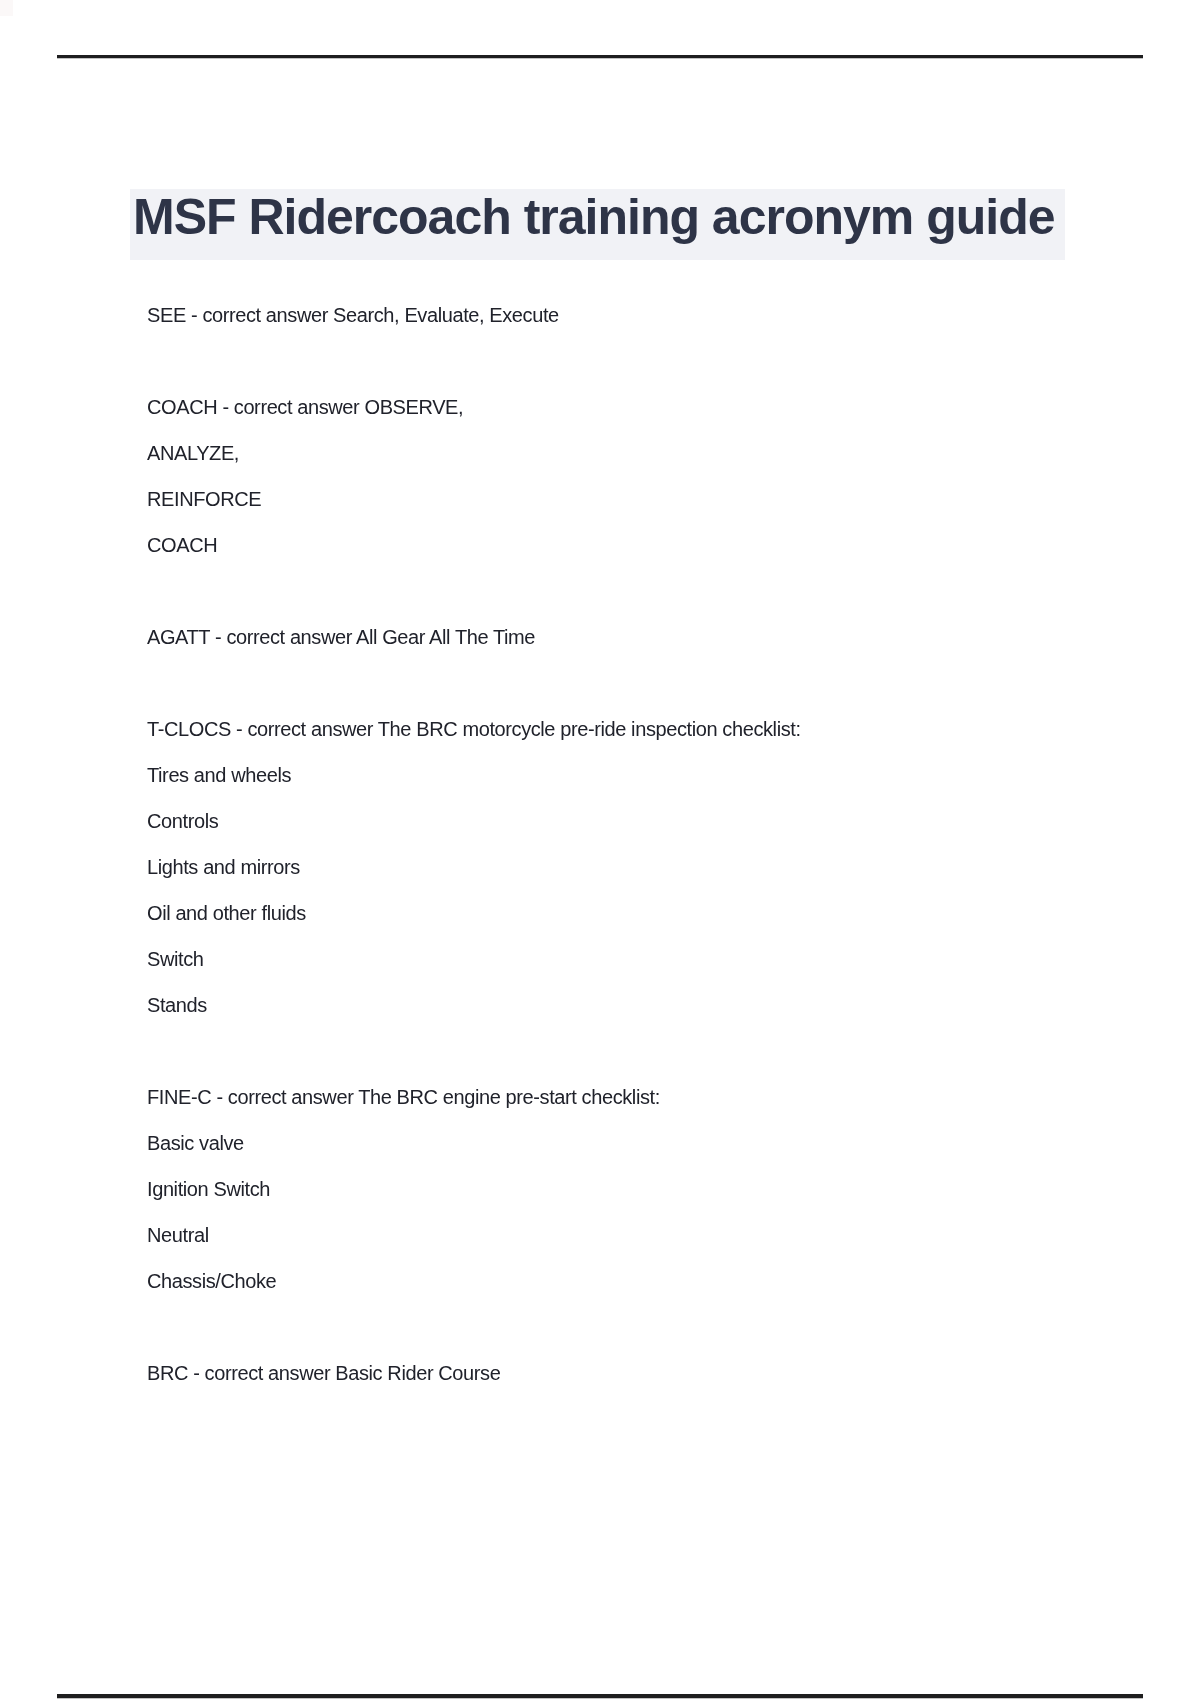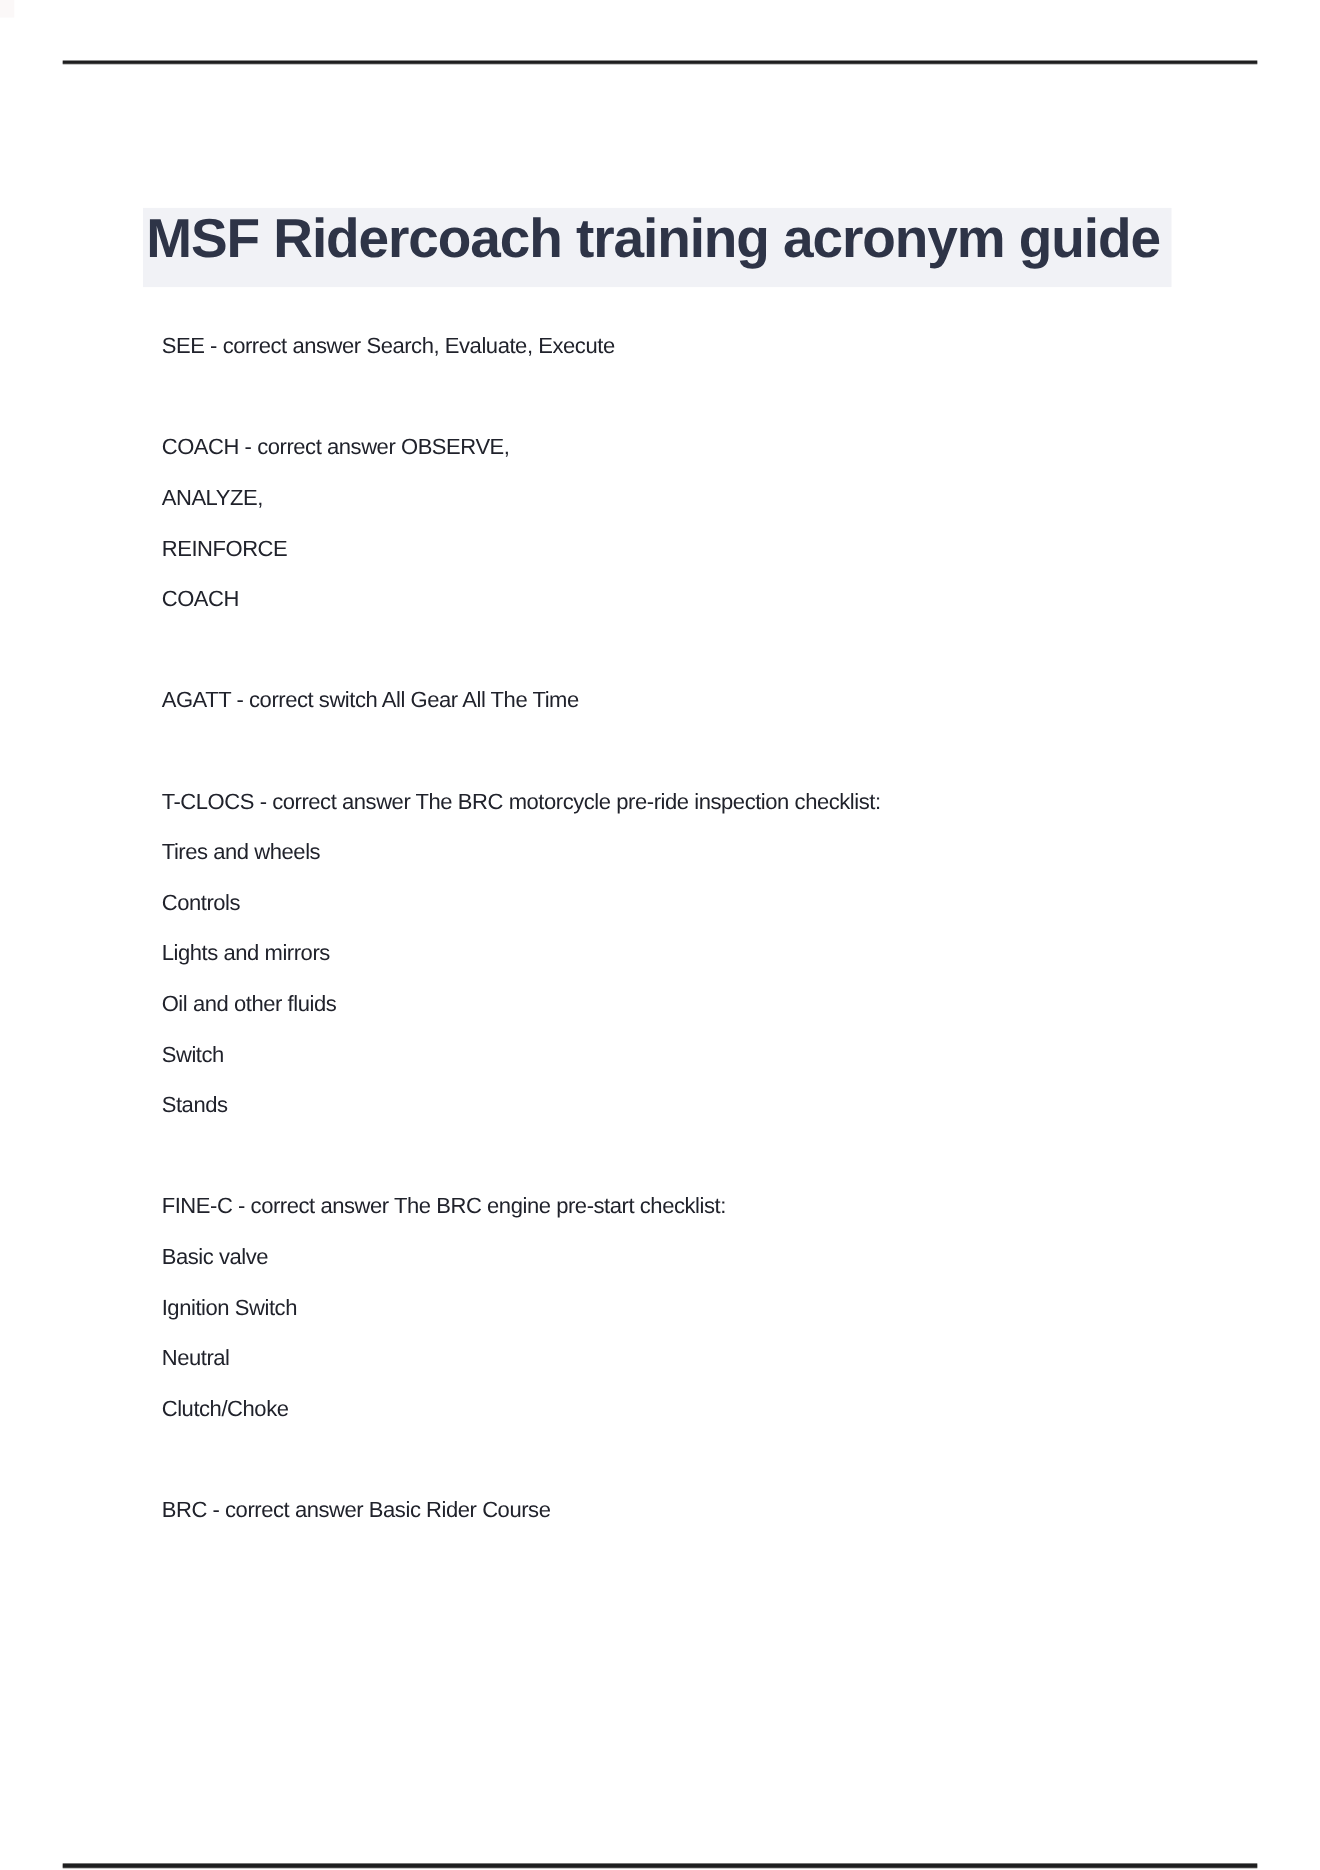"AGATT - correct switch All" p { text: switch -> answer }
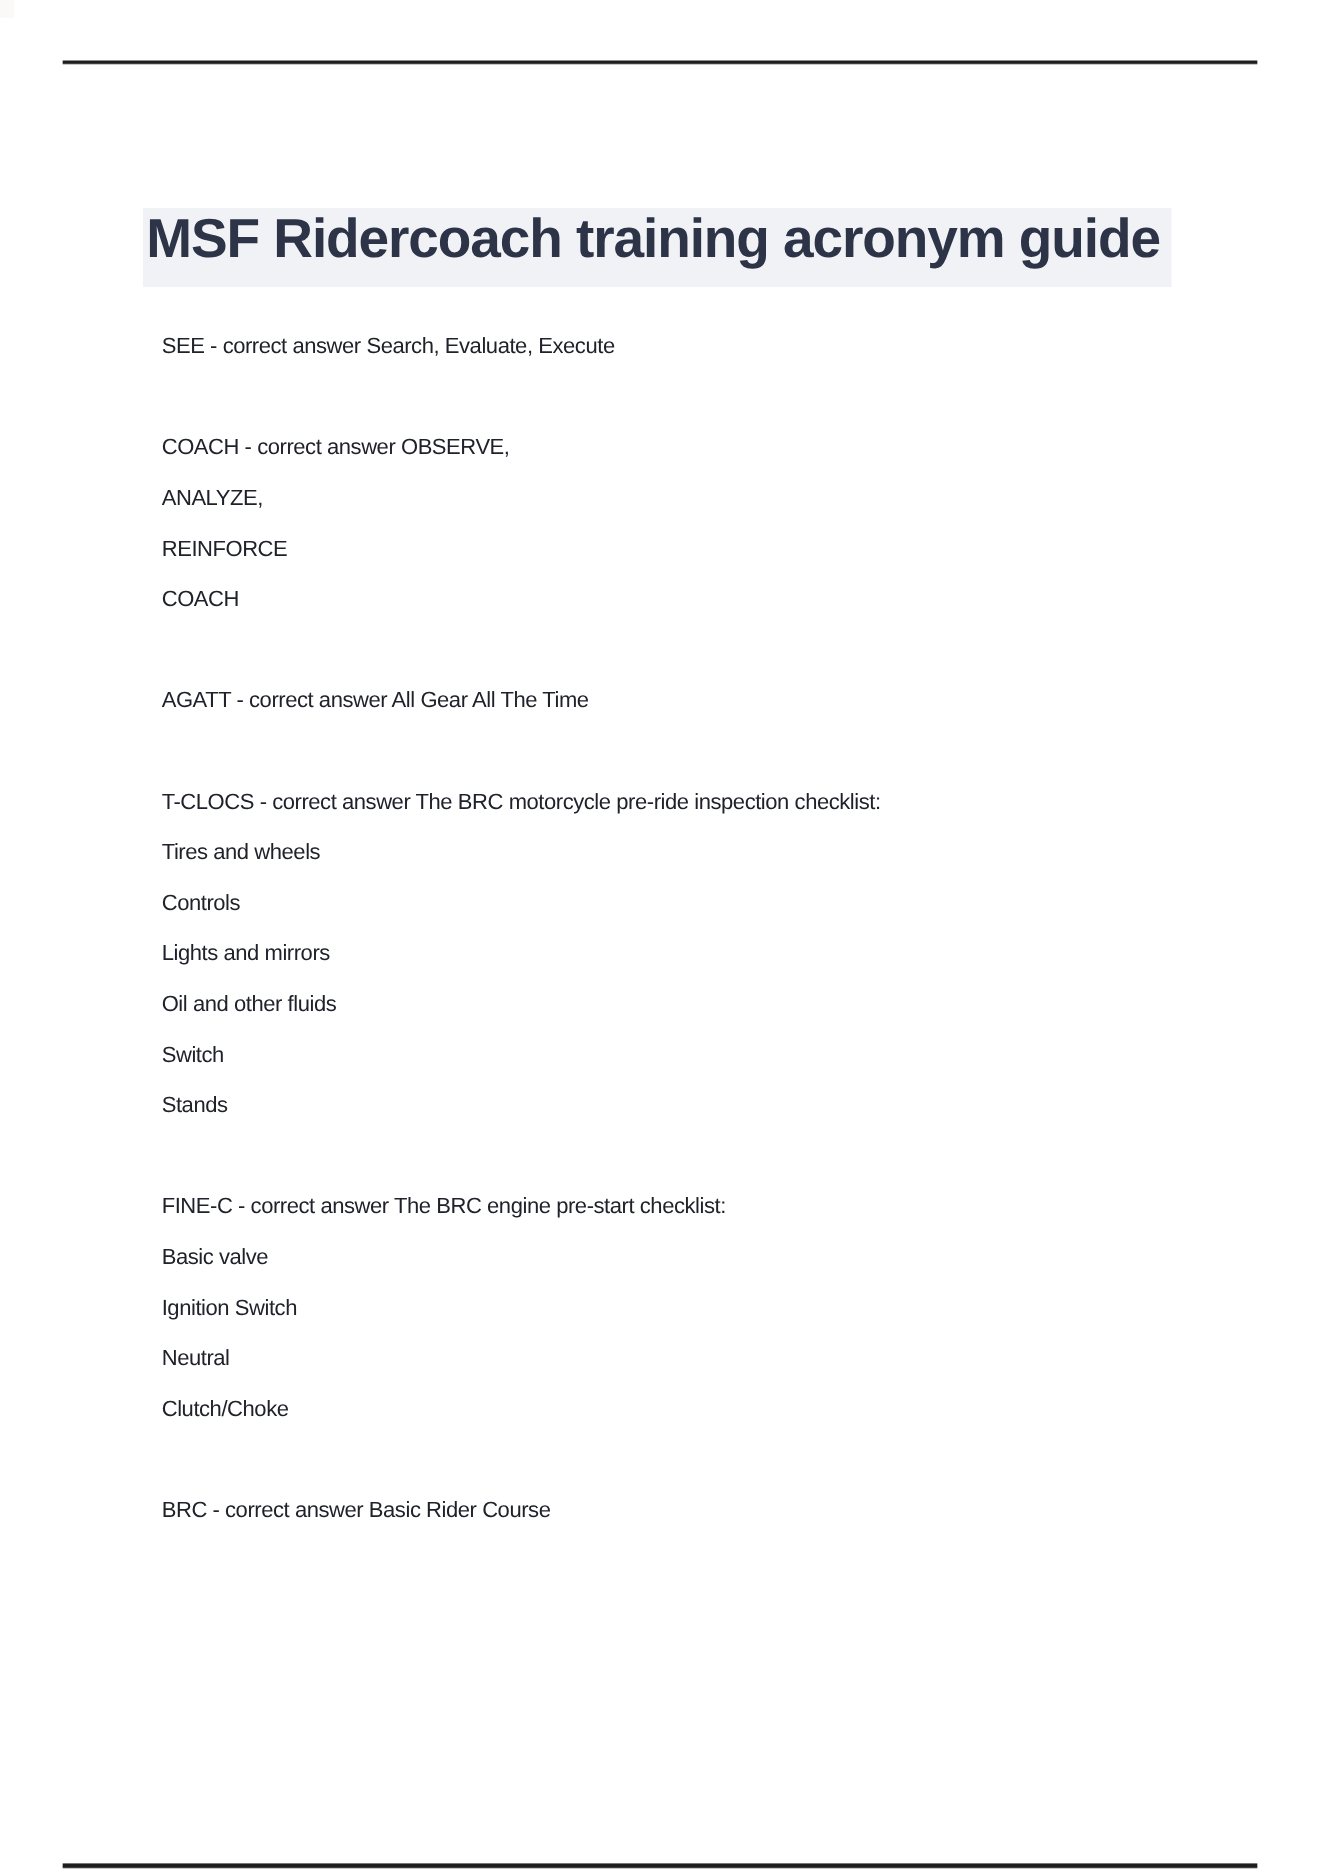"Clutch/Choke" p { text: Clutch/Choke -> Chassis/Choke }
